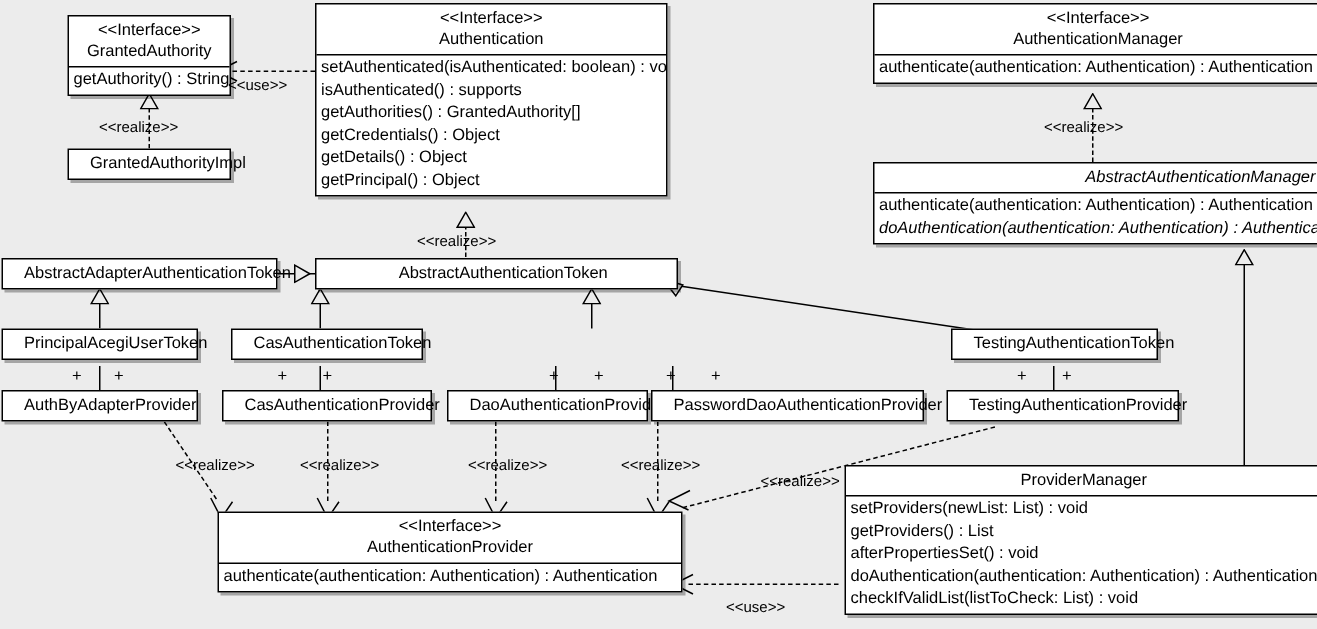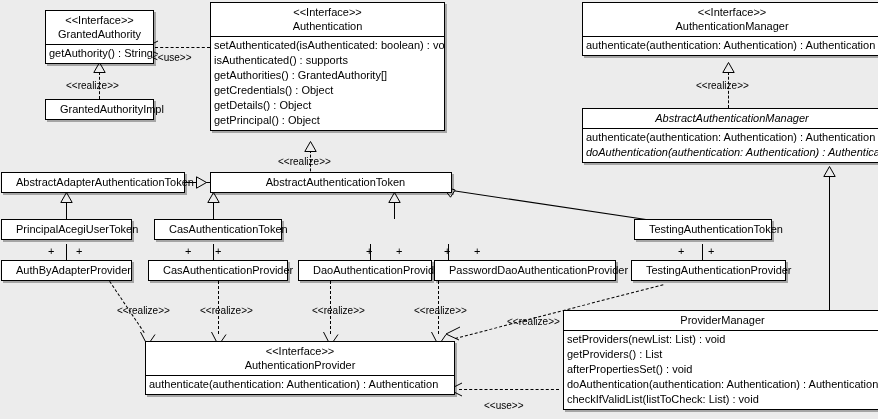"AbstractAuthenticationManager" .hdr.abstract .nm, .hdr.abstract-only { text-align: none -> right }
